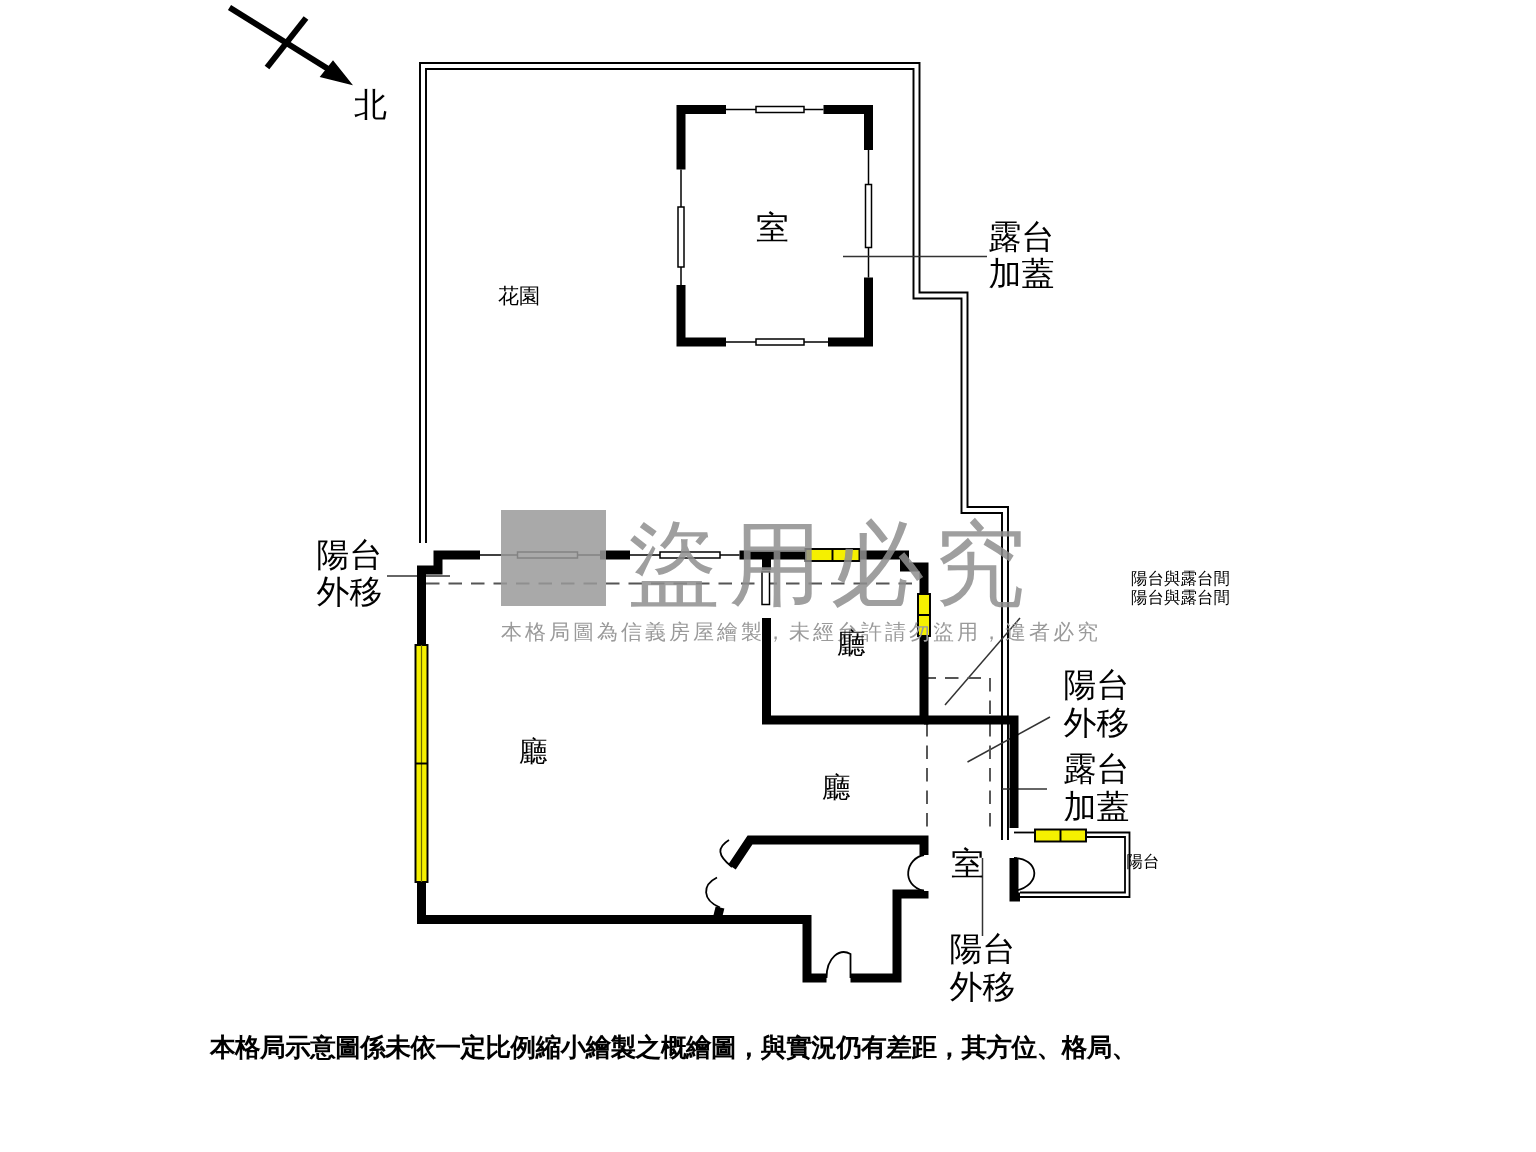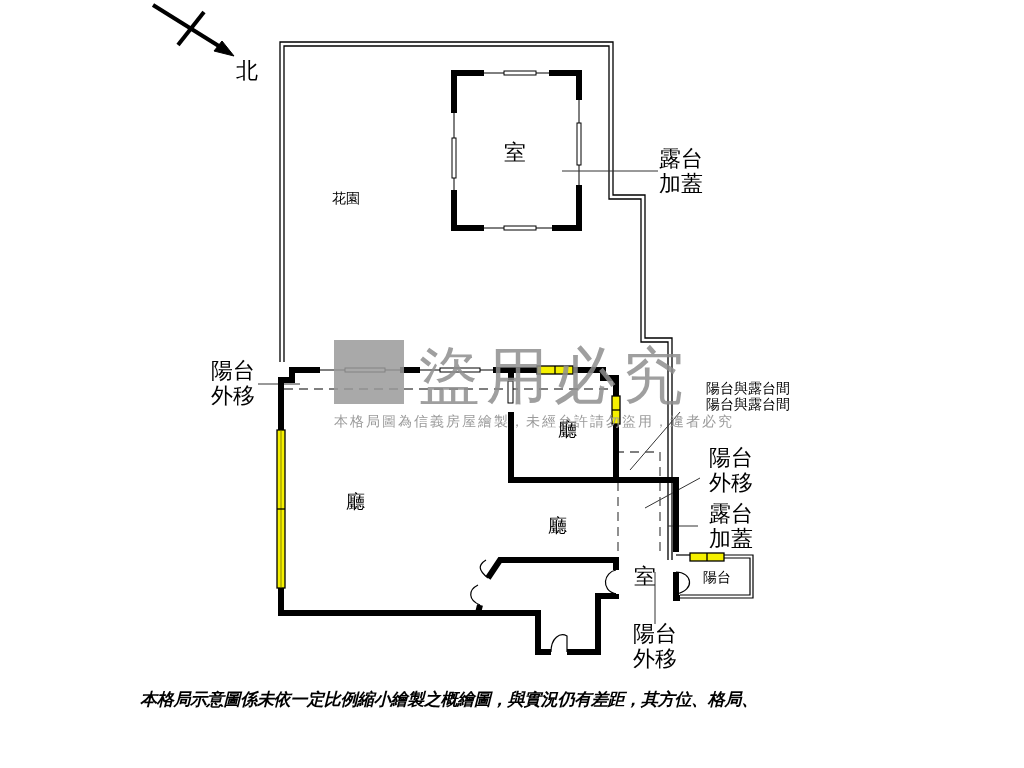"陽台與露台間" .mid { font-size: 14px -> 11px; margin-left: none -> 48px }
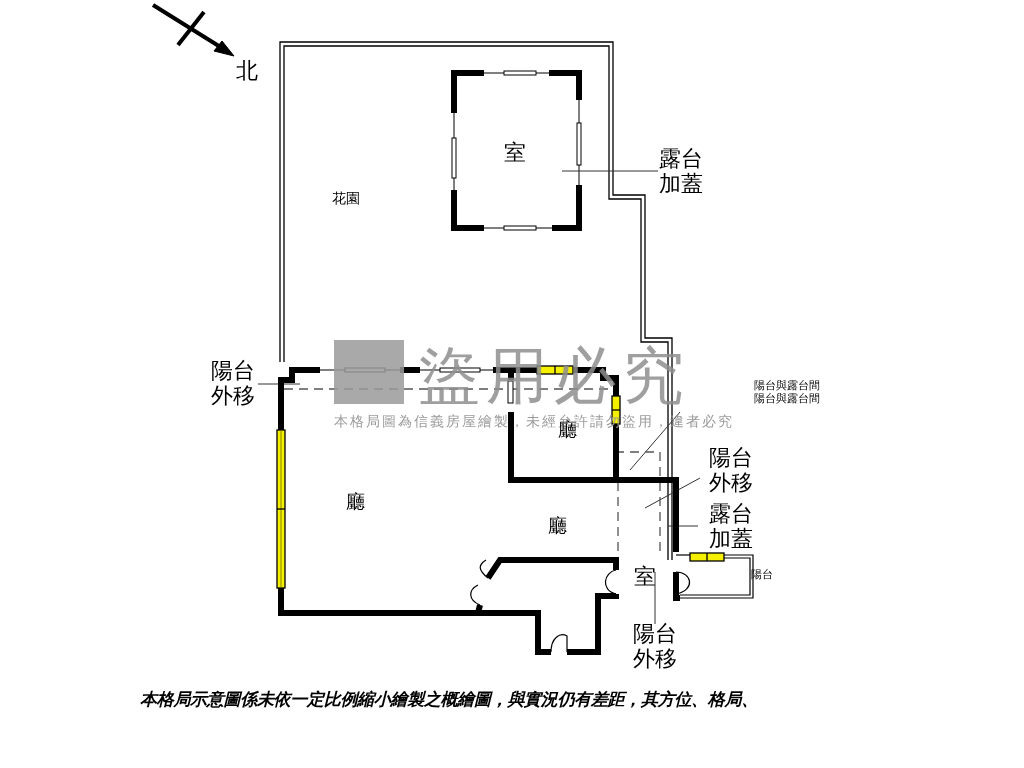"本格局示意圖係未依一定比例縮小繪製之概繪圖，與實況仍有差距，其方位、格局、" .disclaimer div { font-style: italic -> none }
